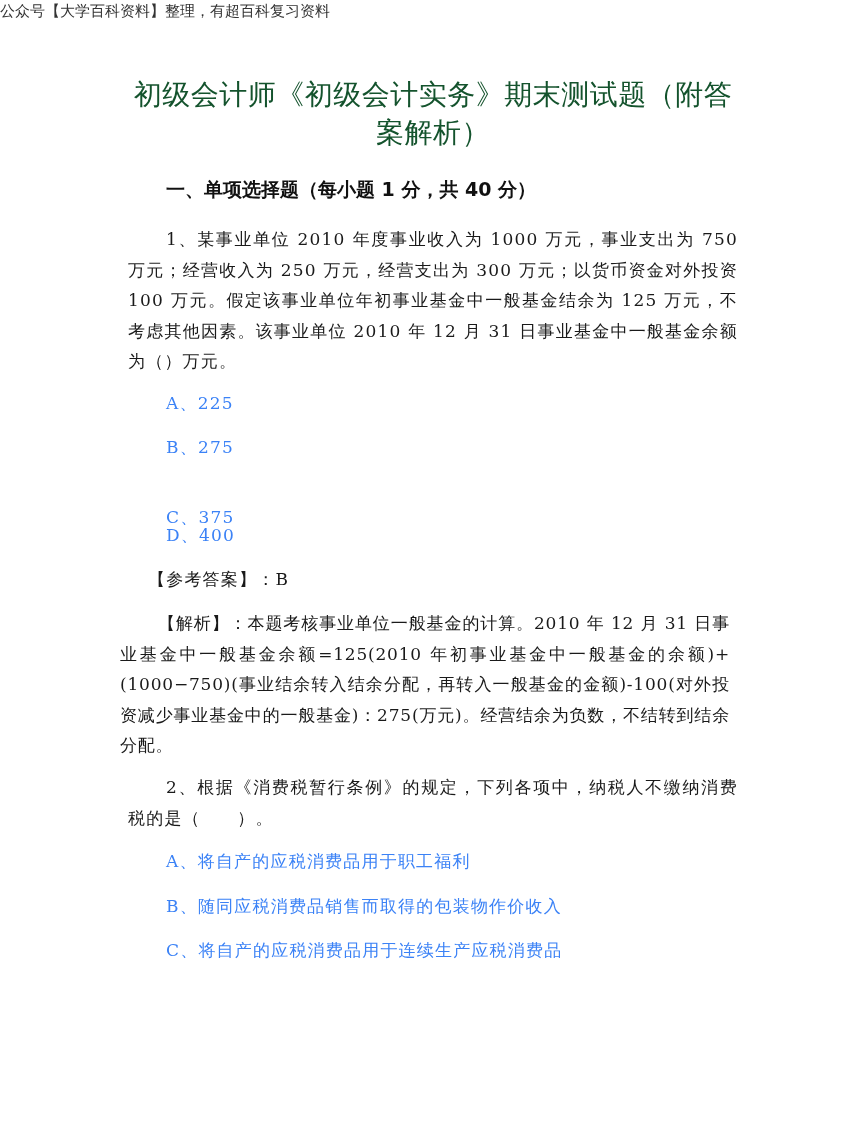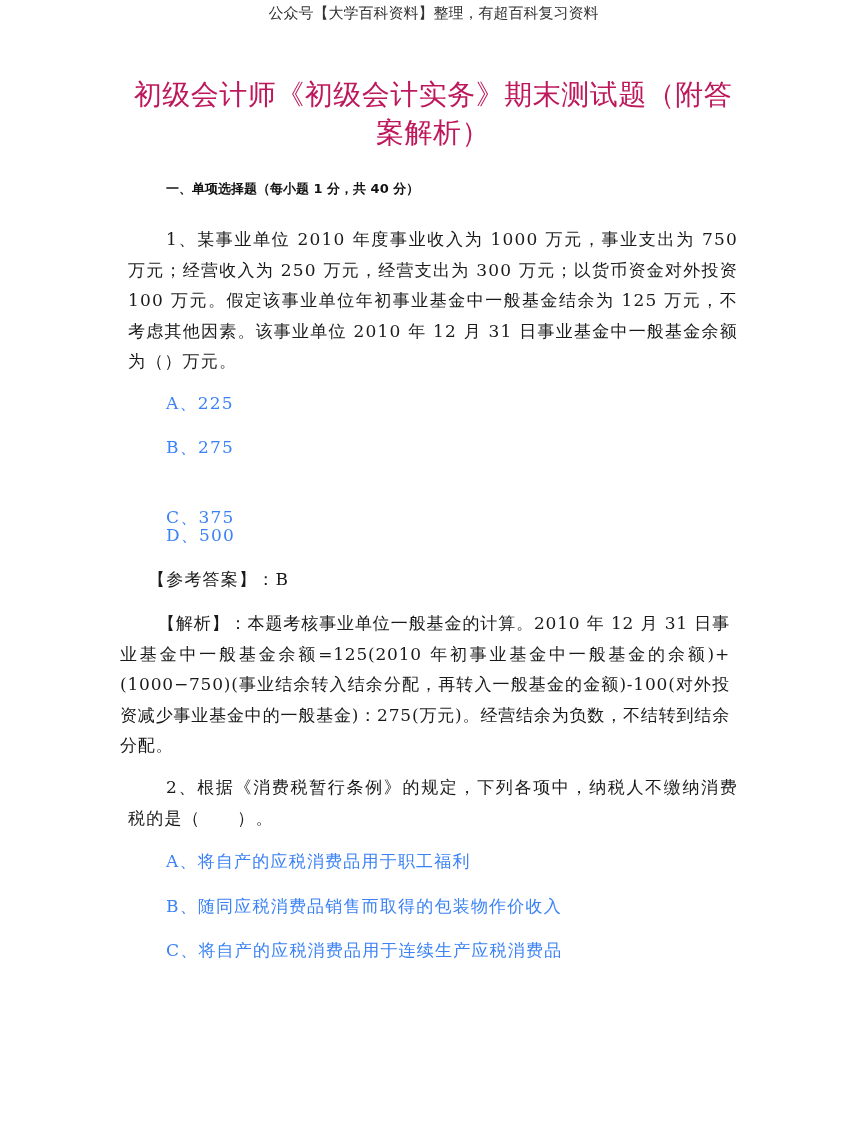"公众号【大学百科资料】整理，有超百科复习资料" .header-note { font-family: Liberation Serif, serif -> Liberation Mono, monospace; text-align: center -> left }
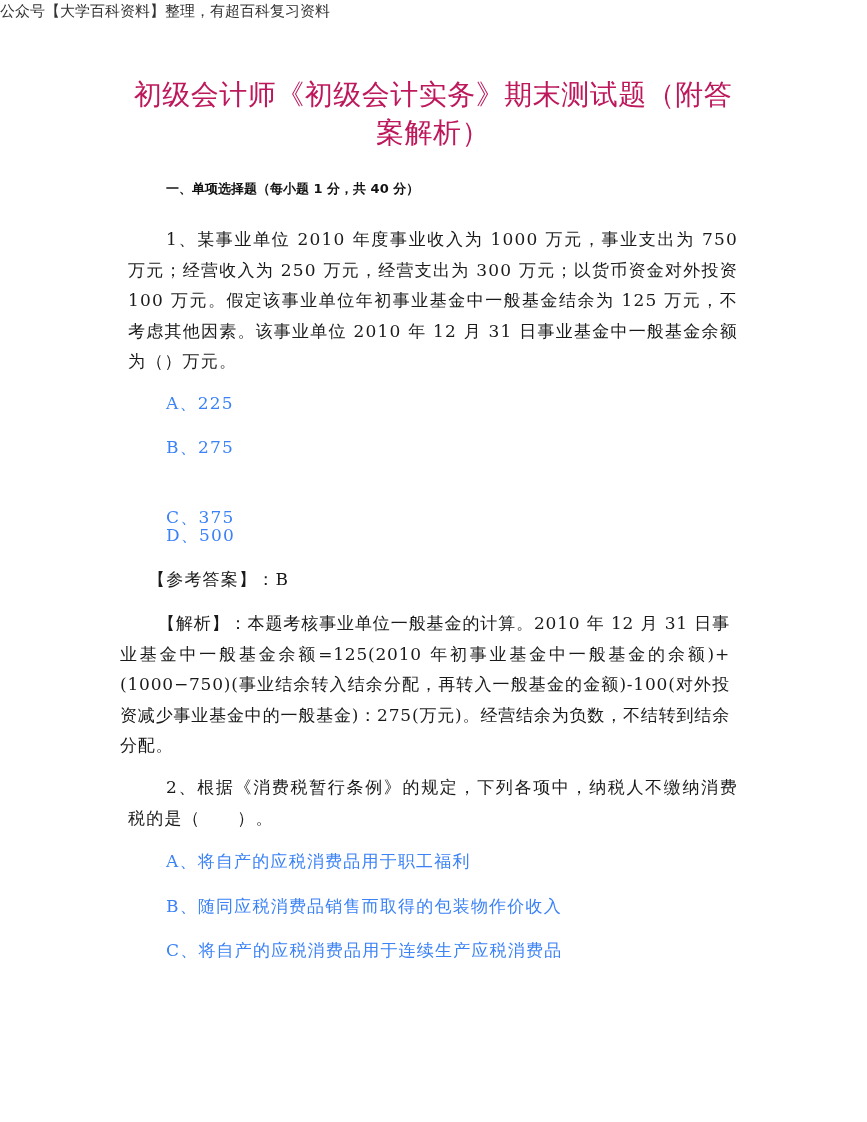"初级会计师《初级会计实务》期末测试题（附答案解析）" .title { color: #be185d -> #14532d }
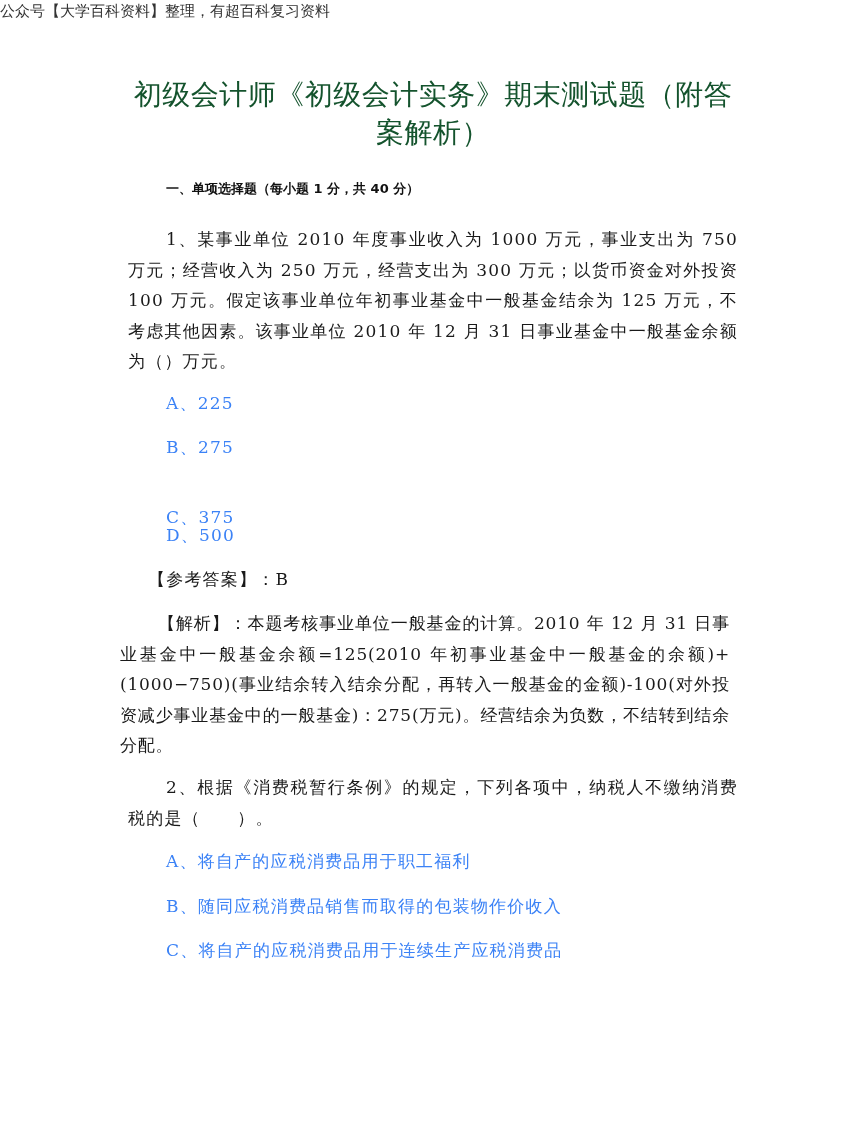"一、单项选择题（每小题 1 分，共 40 分）" .section-heading { font-size: 13px -> 19px }
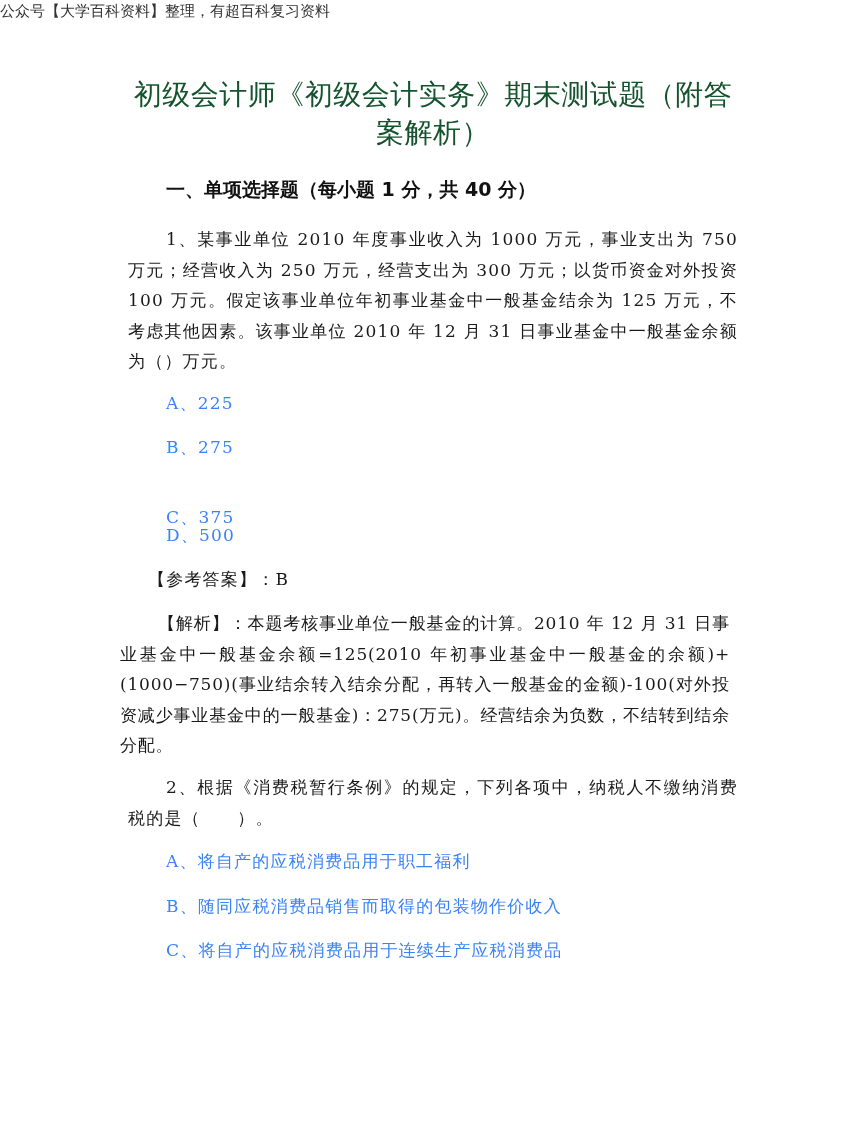"D、500" div.option { text: 500 -> 400 }
